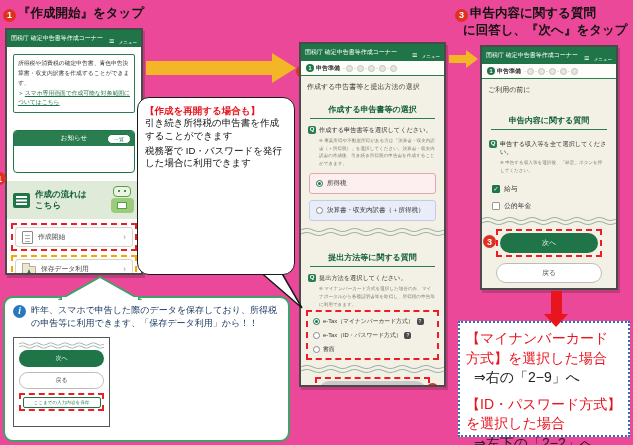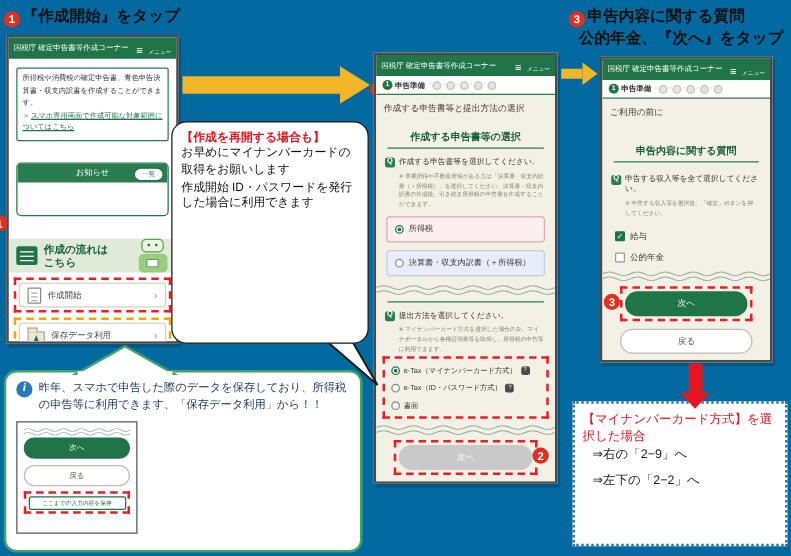"1 『作成開始』をタップ" #canvas { background: #0369a1 -> #ec4899 }
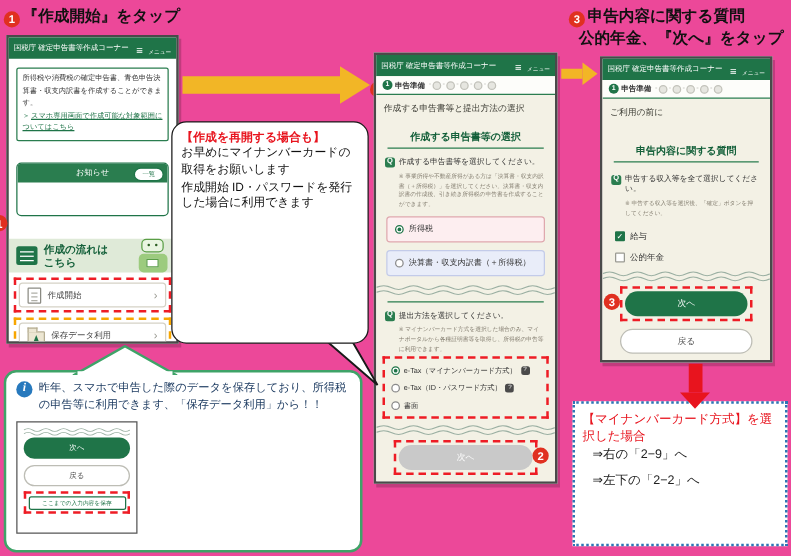"公的年金、『次へ』をタップ" div.indent { text: 公的年金 -> に回答し }
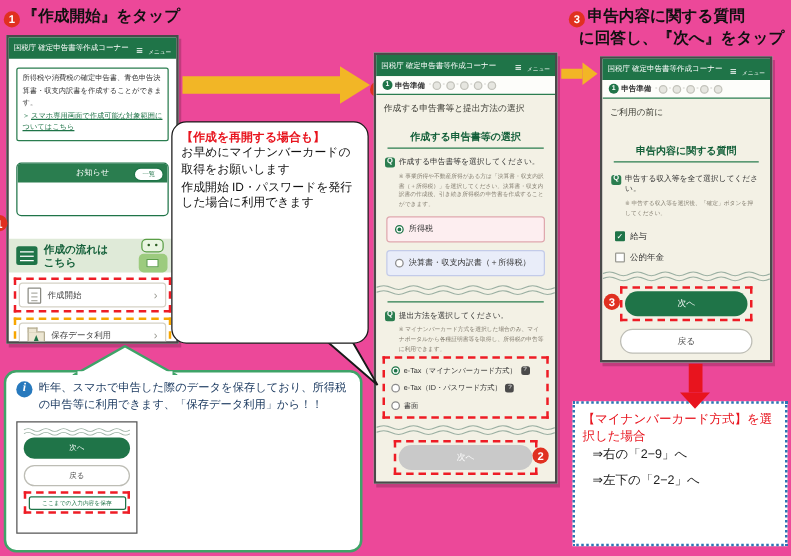"お早めにマイナンバーカードの取得をお願いします" div.b { text: お早めにマイナンバーカードの取得をお願いし -> 引き続き所得税の申告書を作成することができ }
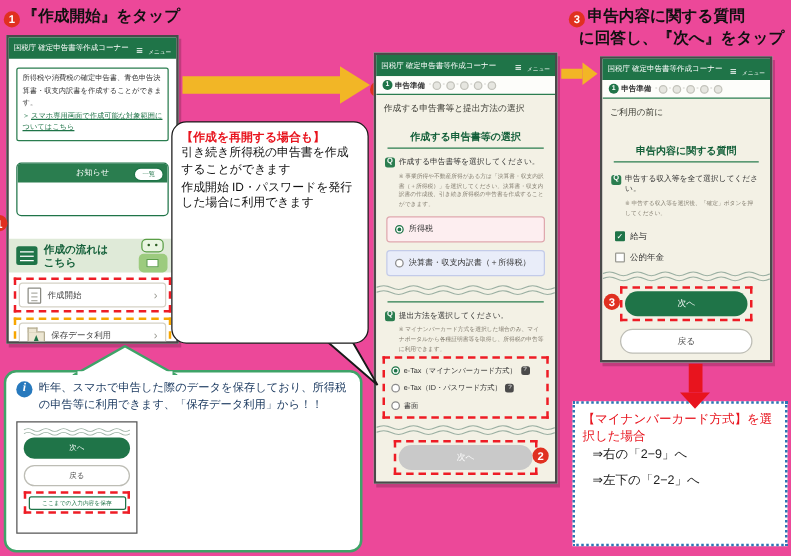"作成開始 ID・パスワードを発行した場合に利用できます" div.b { text: 作成開始 -> 税務署で }
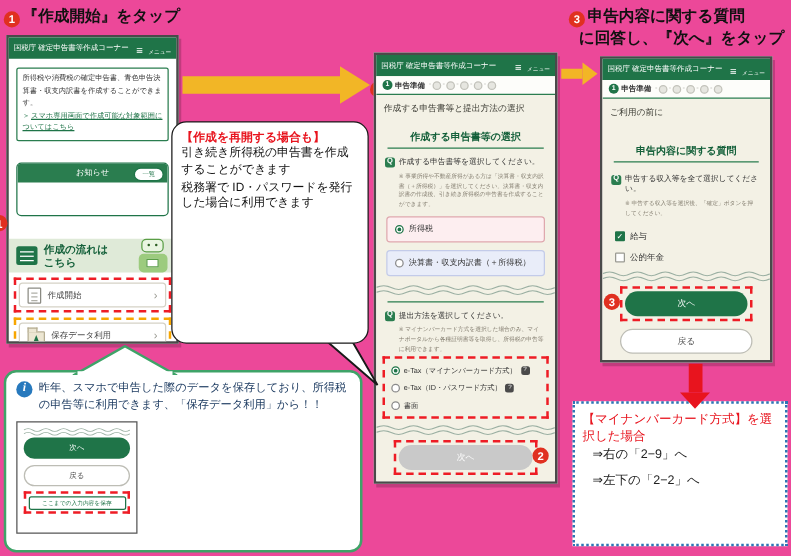"作成の流れは" .flow { height: 27px -> 38px; margin-top: 18px -> 8px }
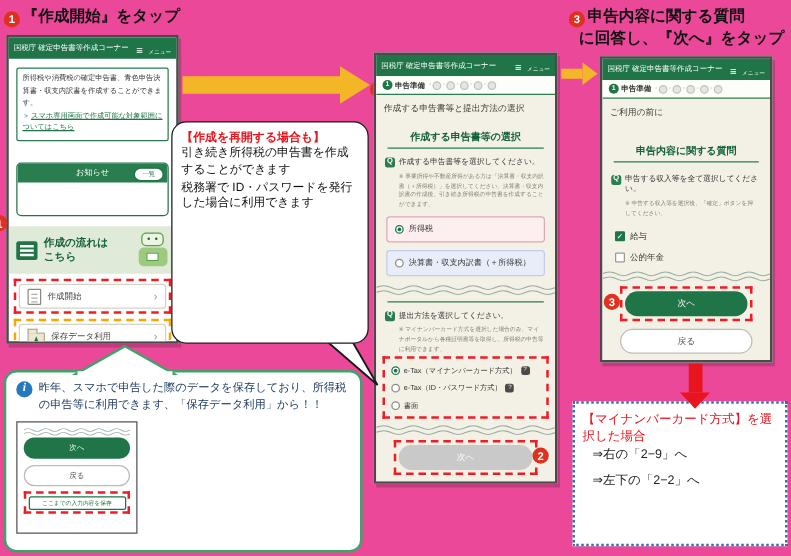"提出方法等に関する質問" div.section-title { html: none -> <div>提出方法等に関する質問</div> }
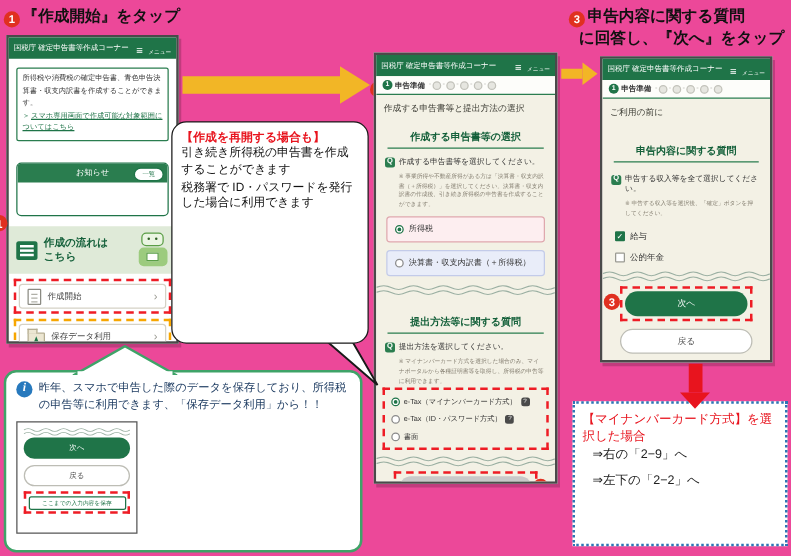"【マイナンバーカード方式】を選択した場合" .routebox { font-size: 10px -> 14px }
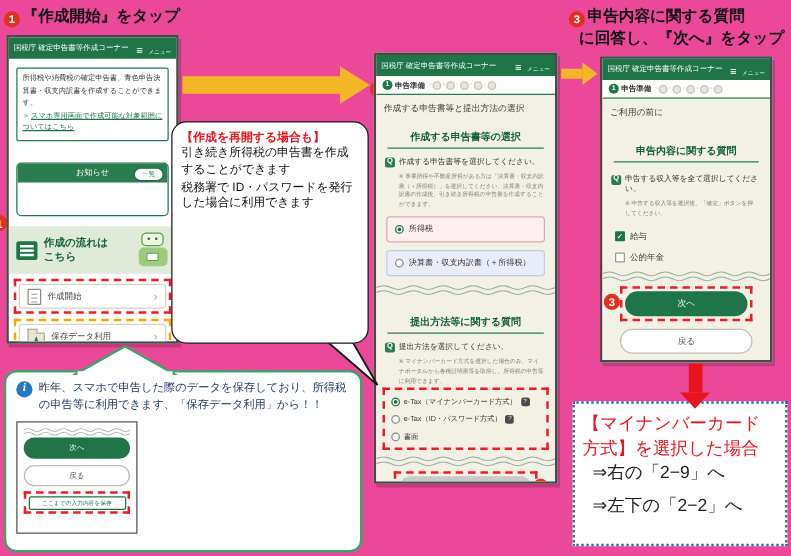"【ID・パスワード方式】を選択した場合" div.red { html: none -> <div>【ID・パスワード方式】を選択した場合</div> }
